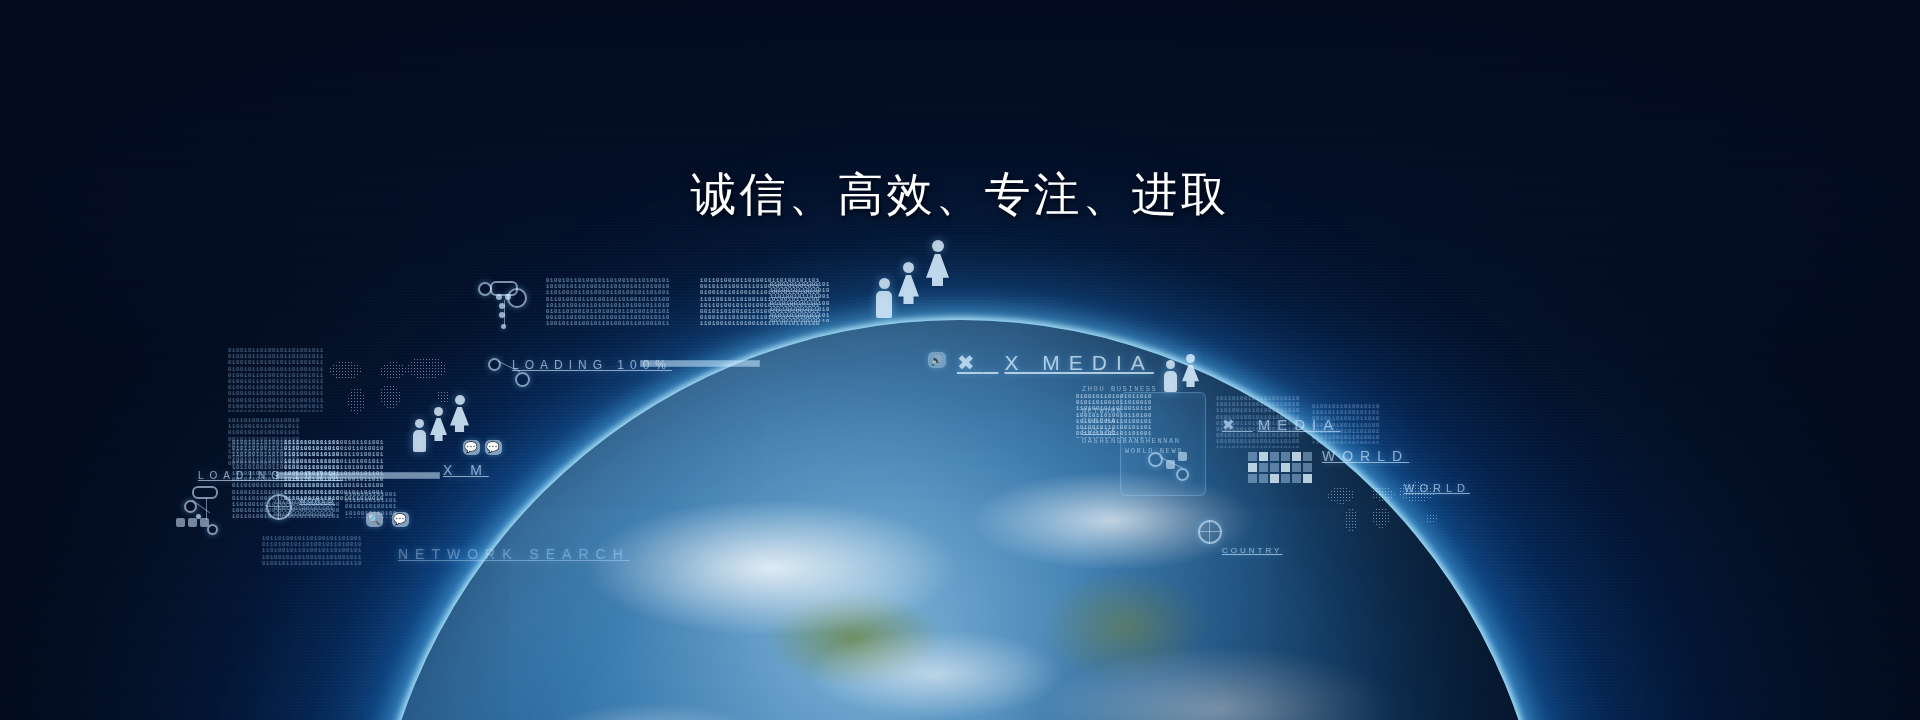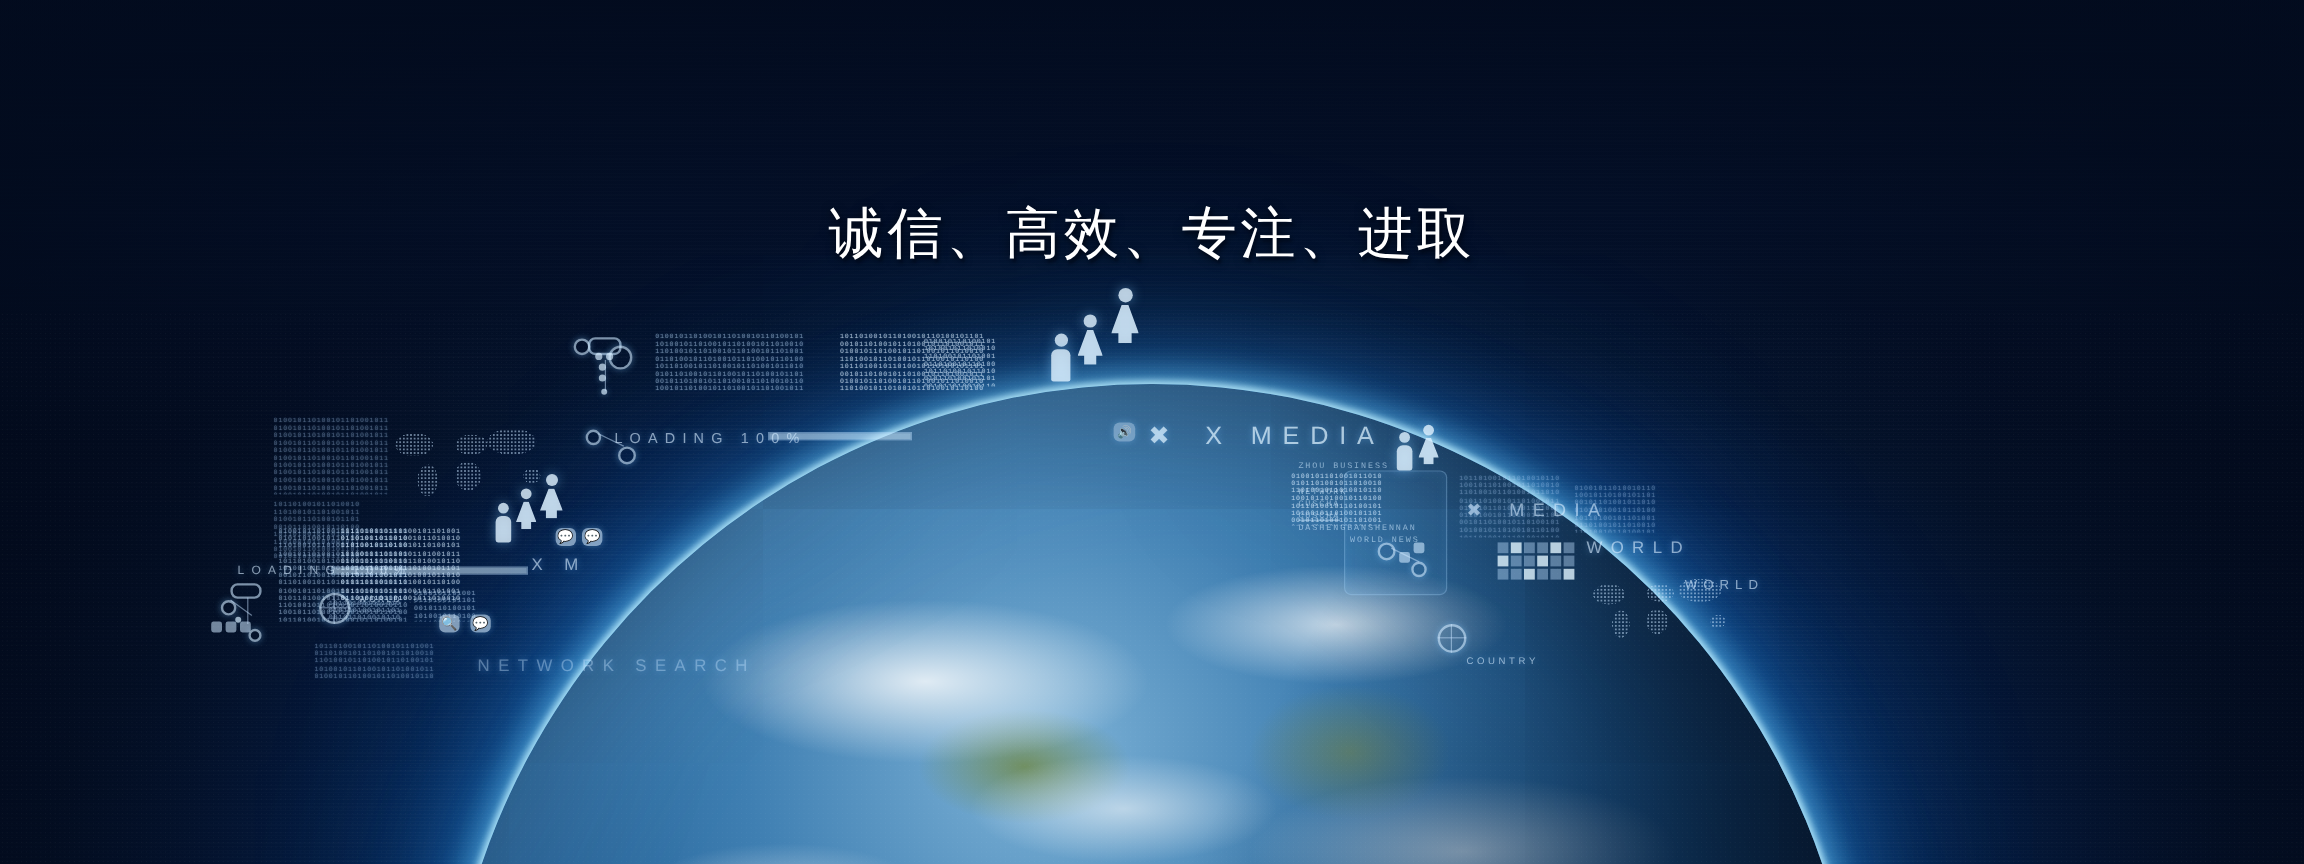"LOADING 100%" .hud-label { text-decoration: none -> underline }
